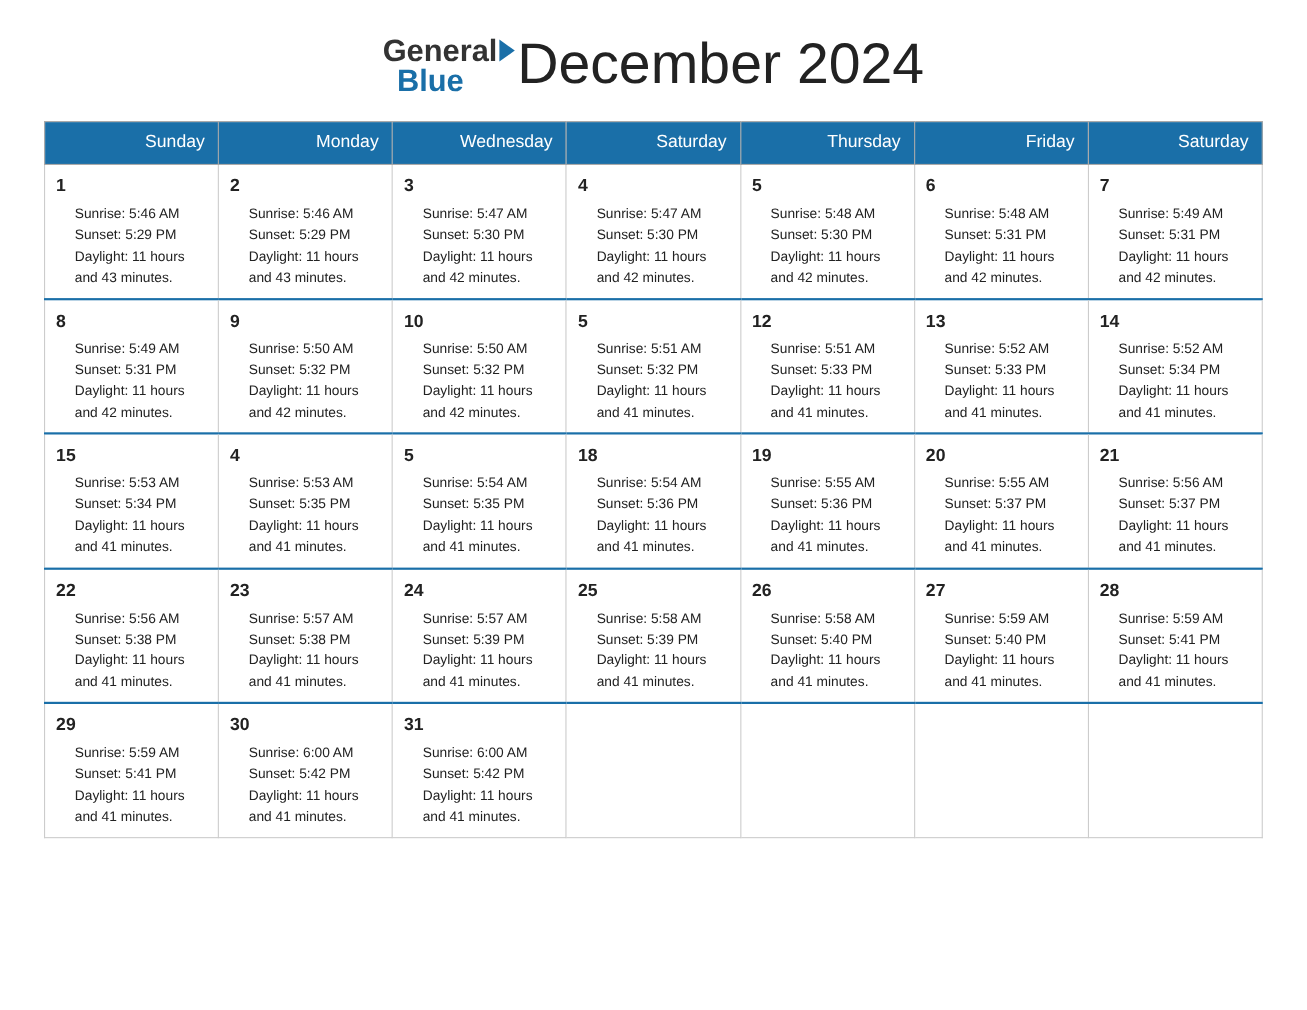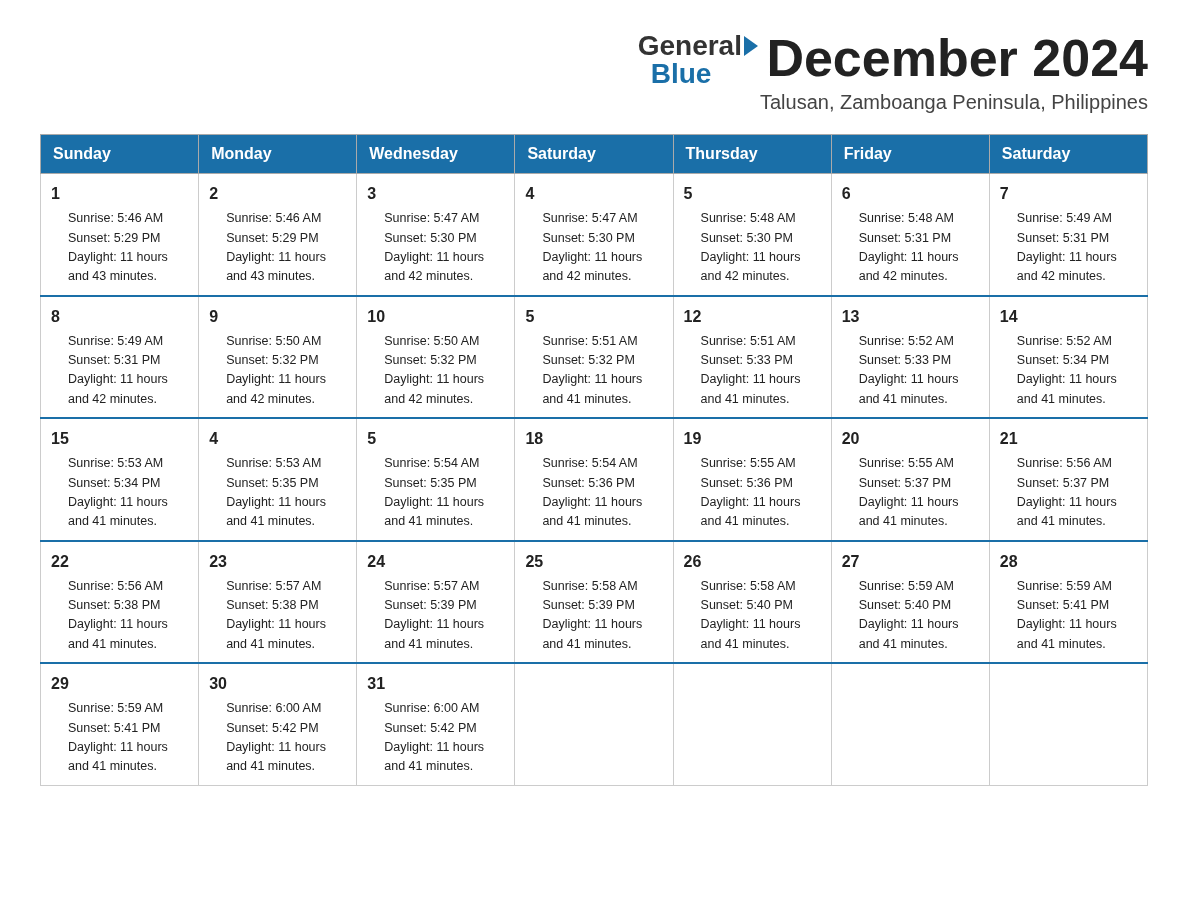"General" .header-area { justify-content: flex-end -> center }
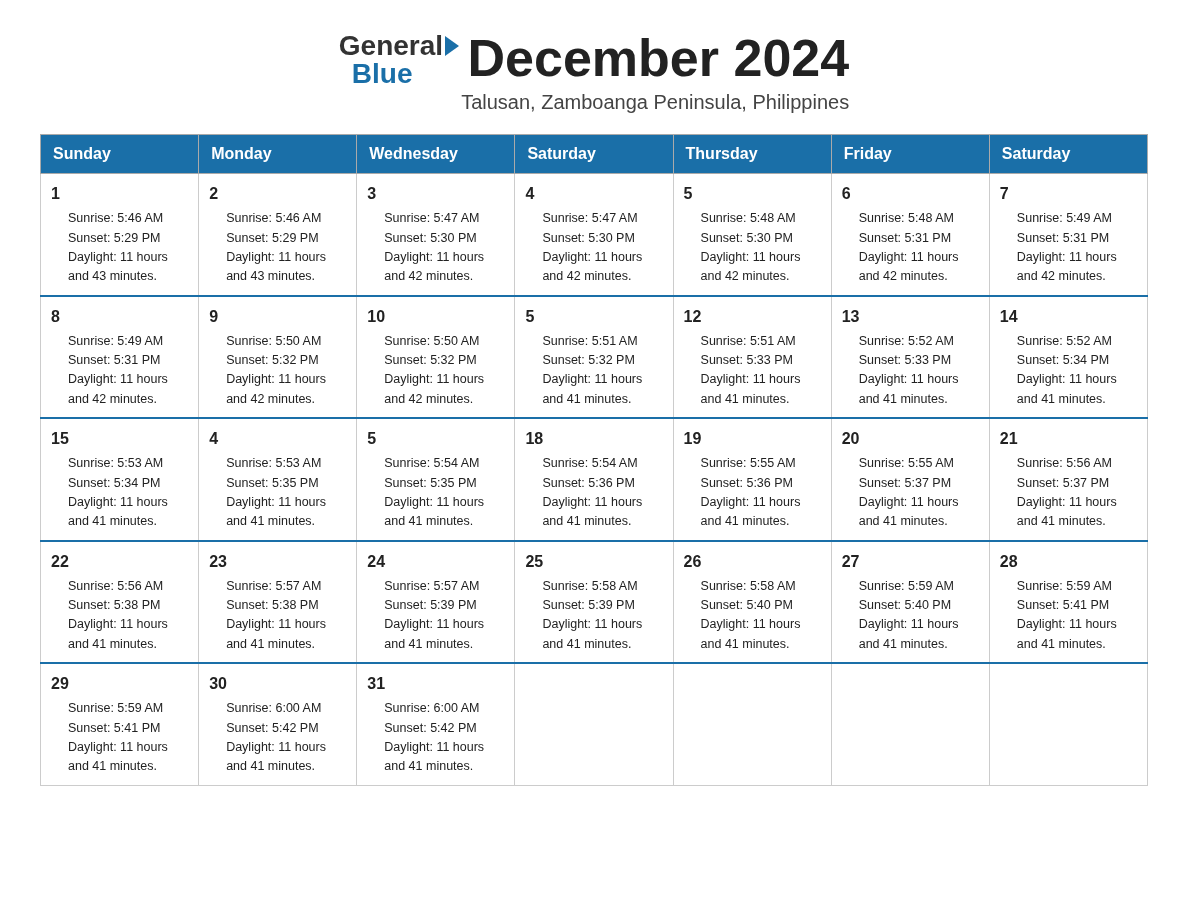"December 2024" .month-title { font-weight: bold -> normal }
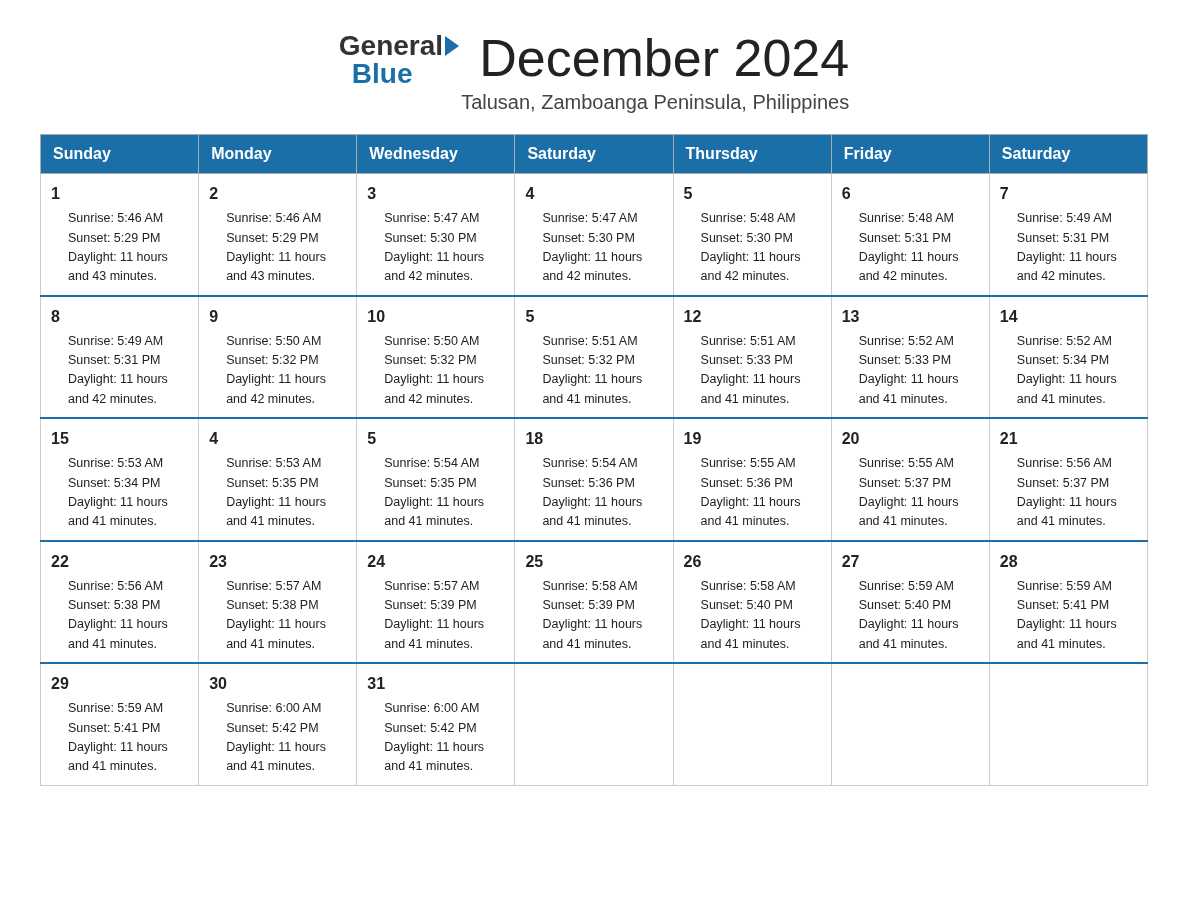"Talusan, Zamboanga Peninsula," div.subtitle { html: <div>Talusan, Zamboanga Peninsula, Philippines</div> -> none }
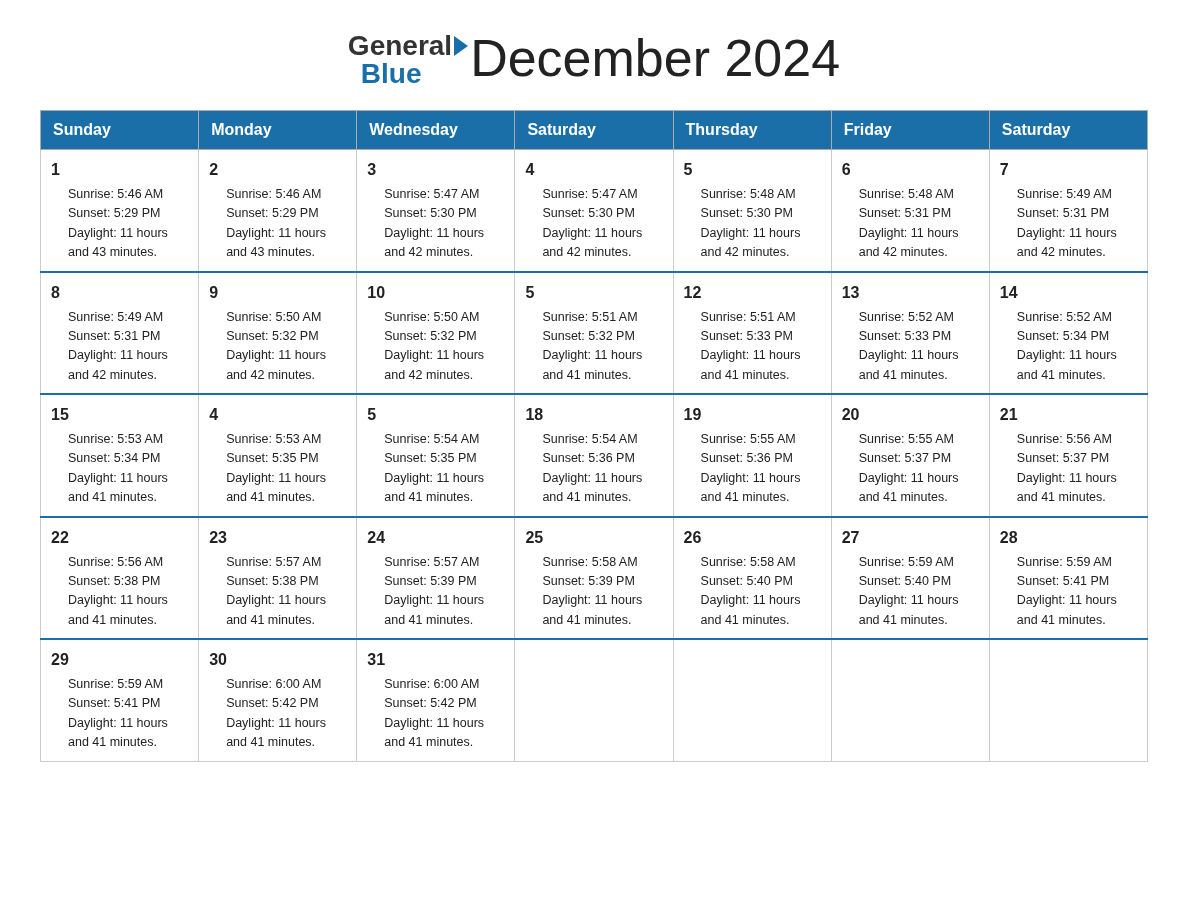"Sunday" .calendar-table th { font-weight: bold -> normal; text-align: left -> right }
